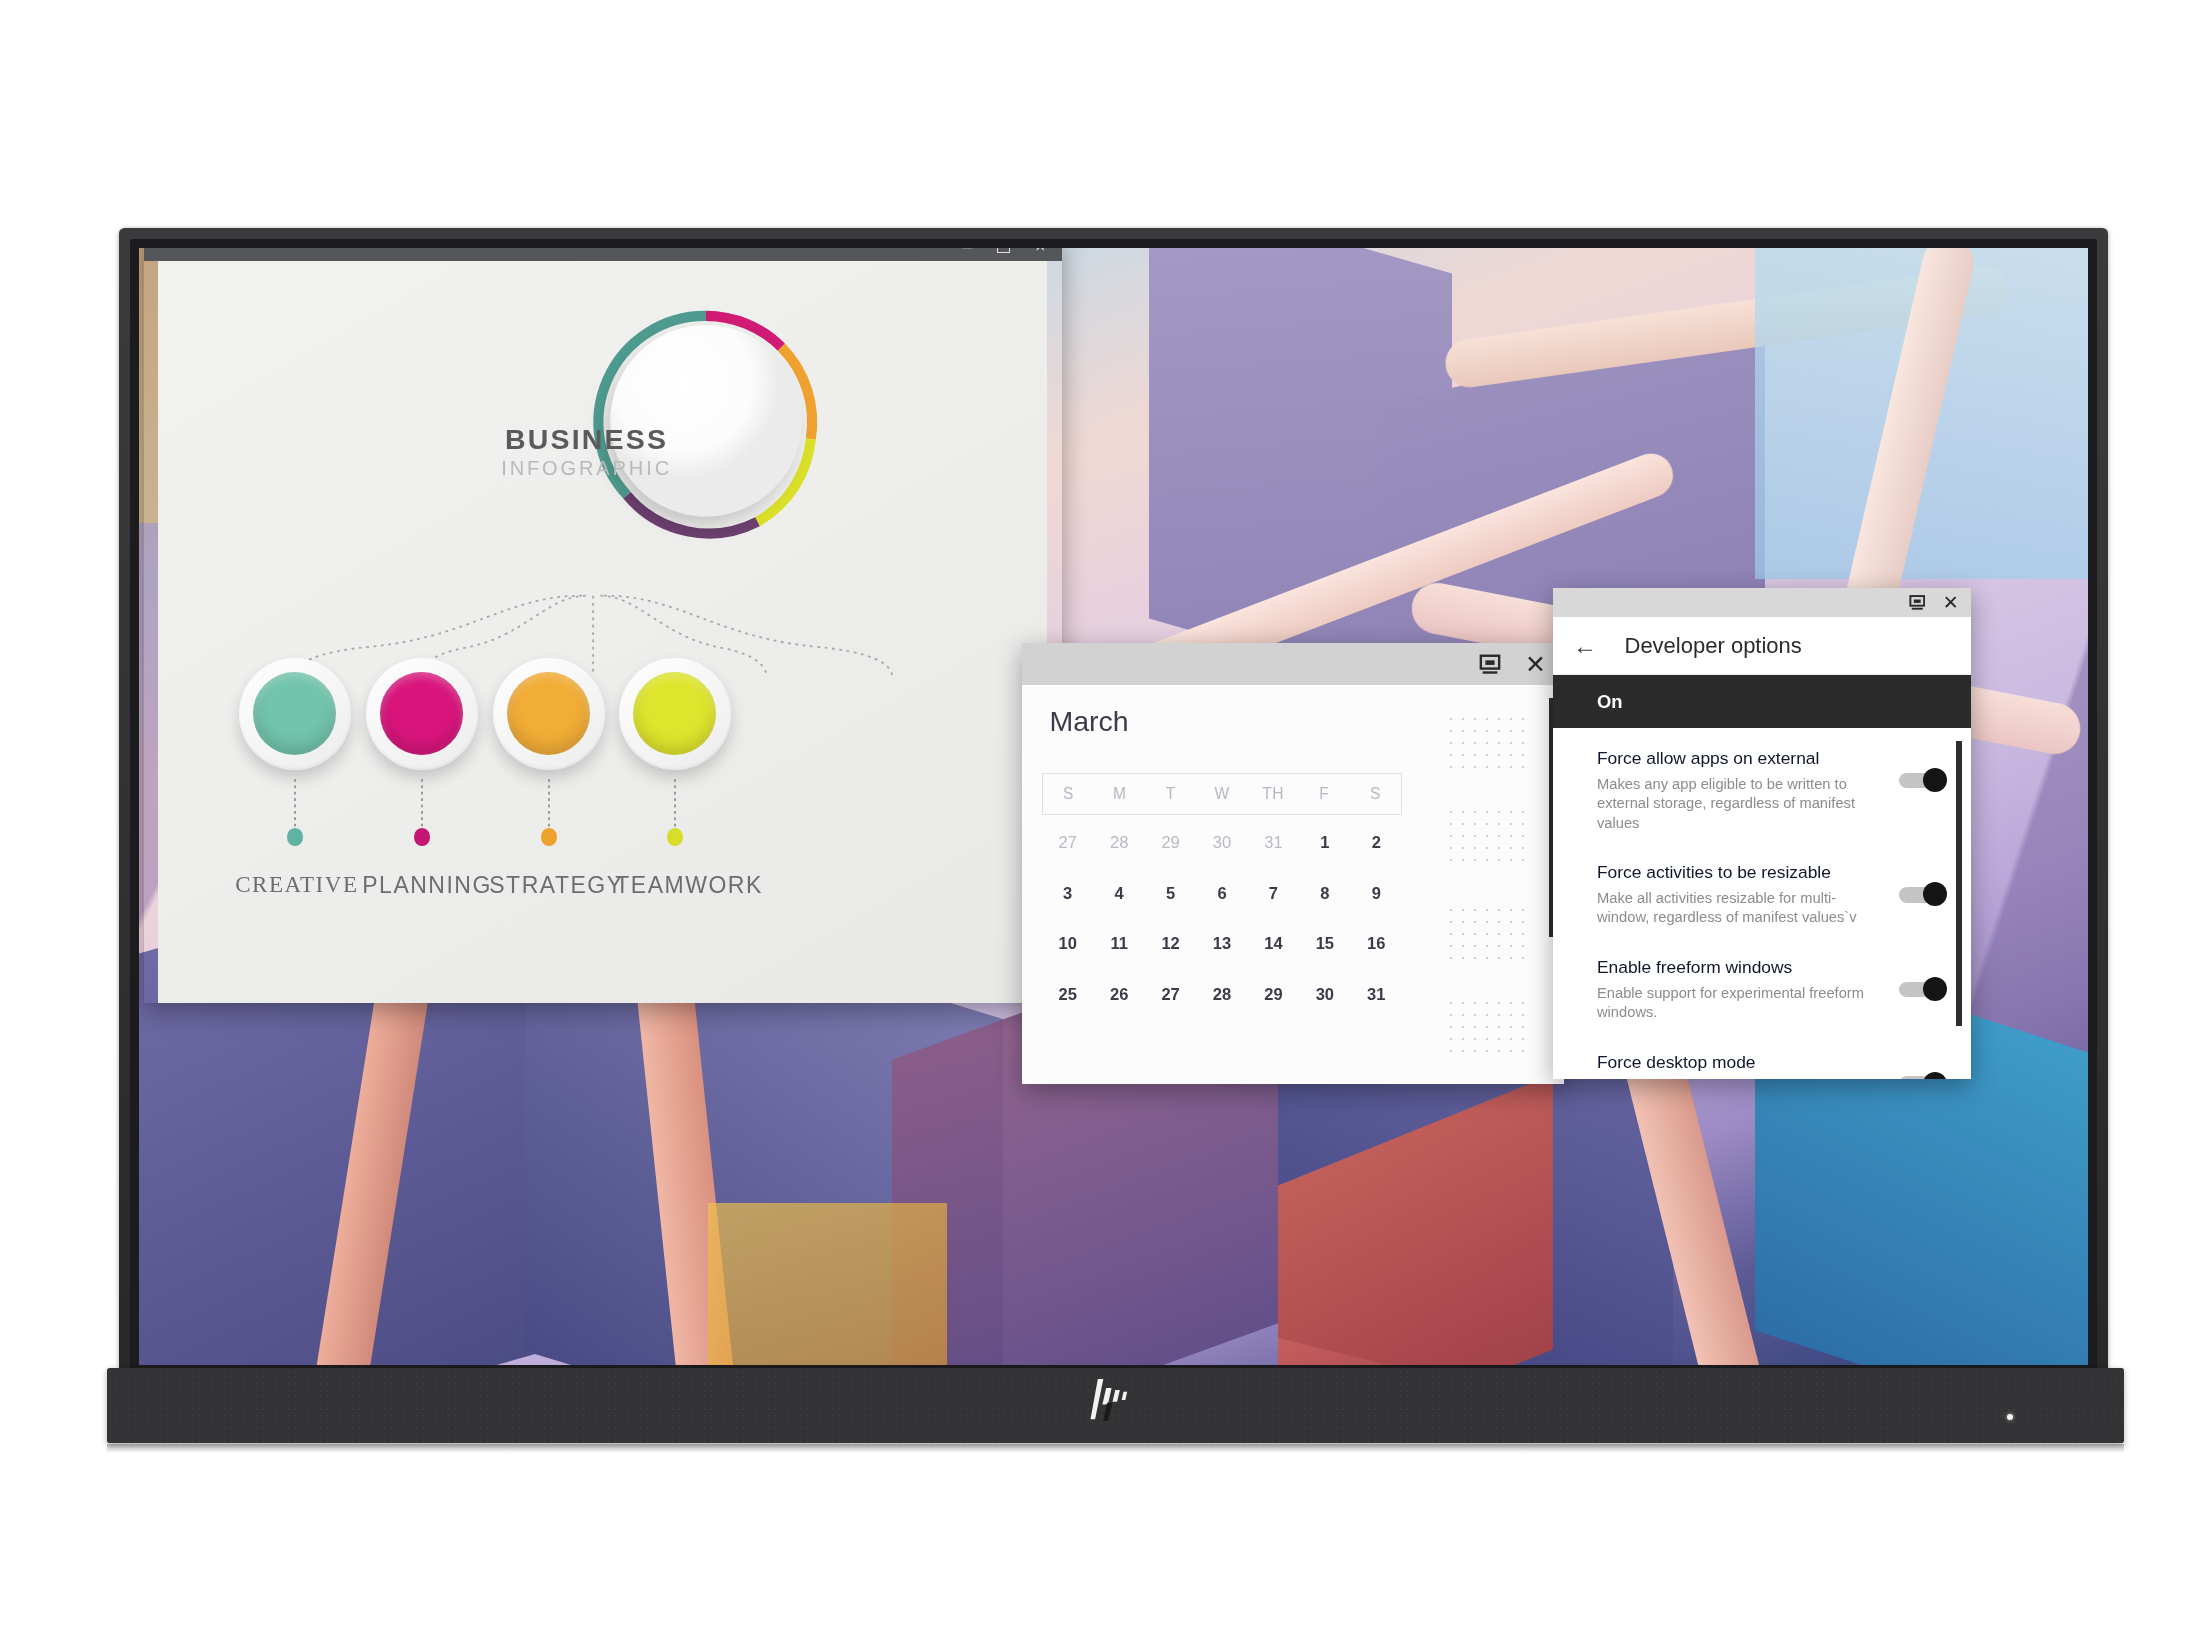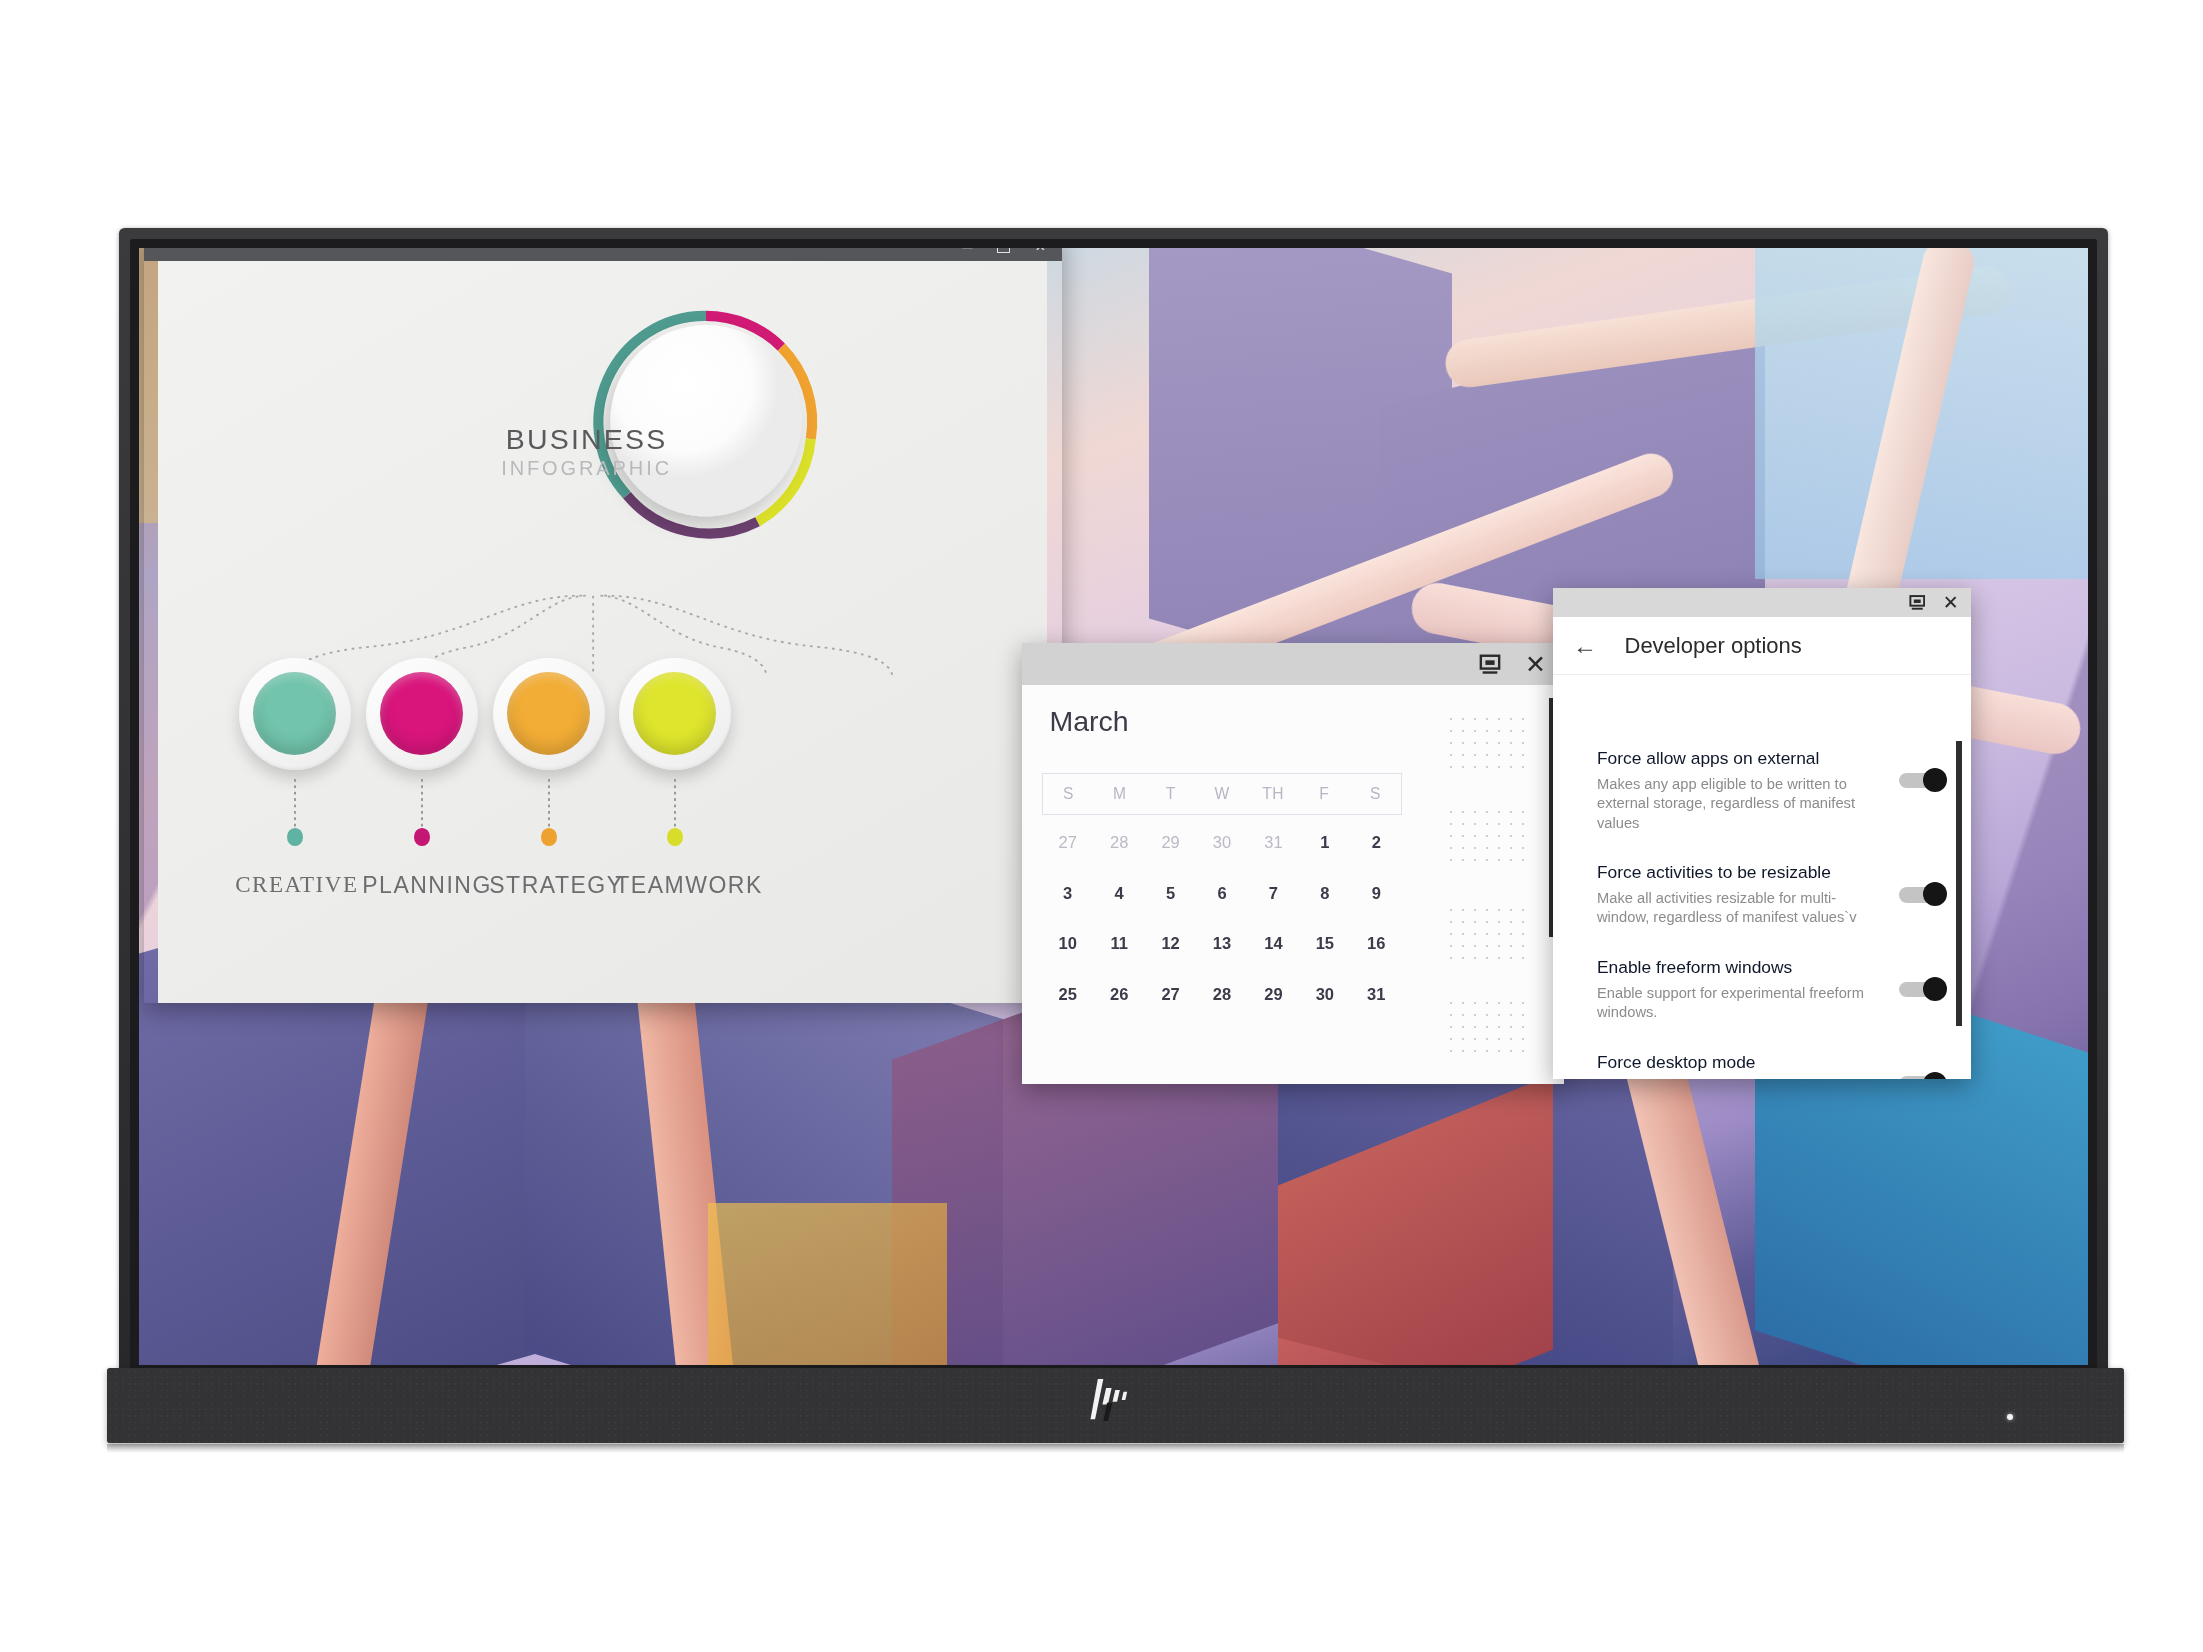"BUSINESS" #hub-text .t1 { font-weight: 400 -> 700 }
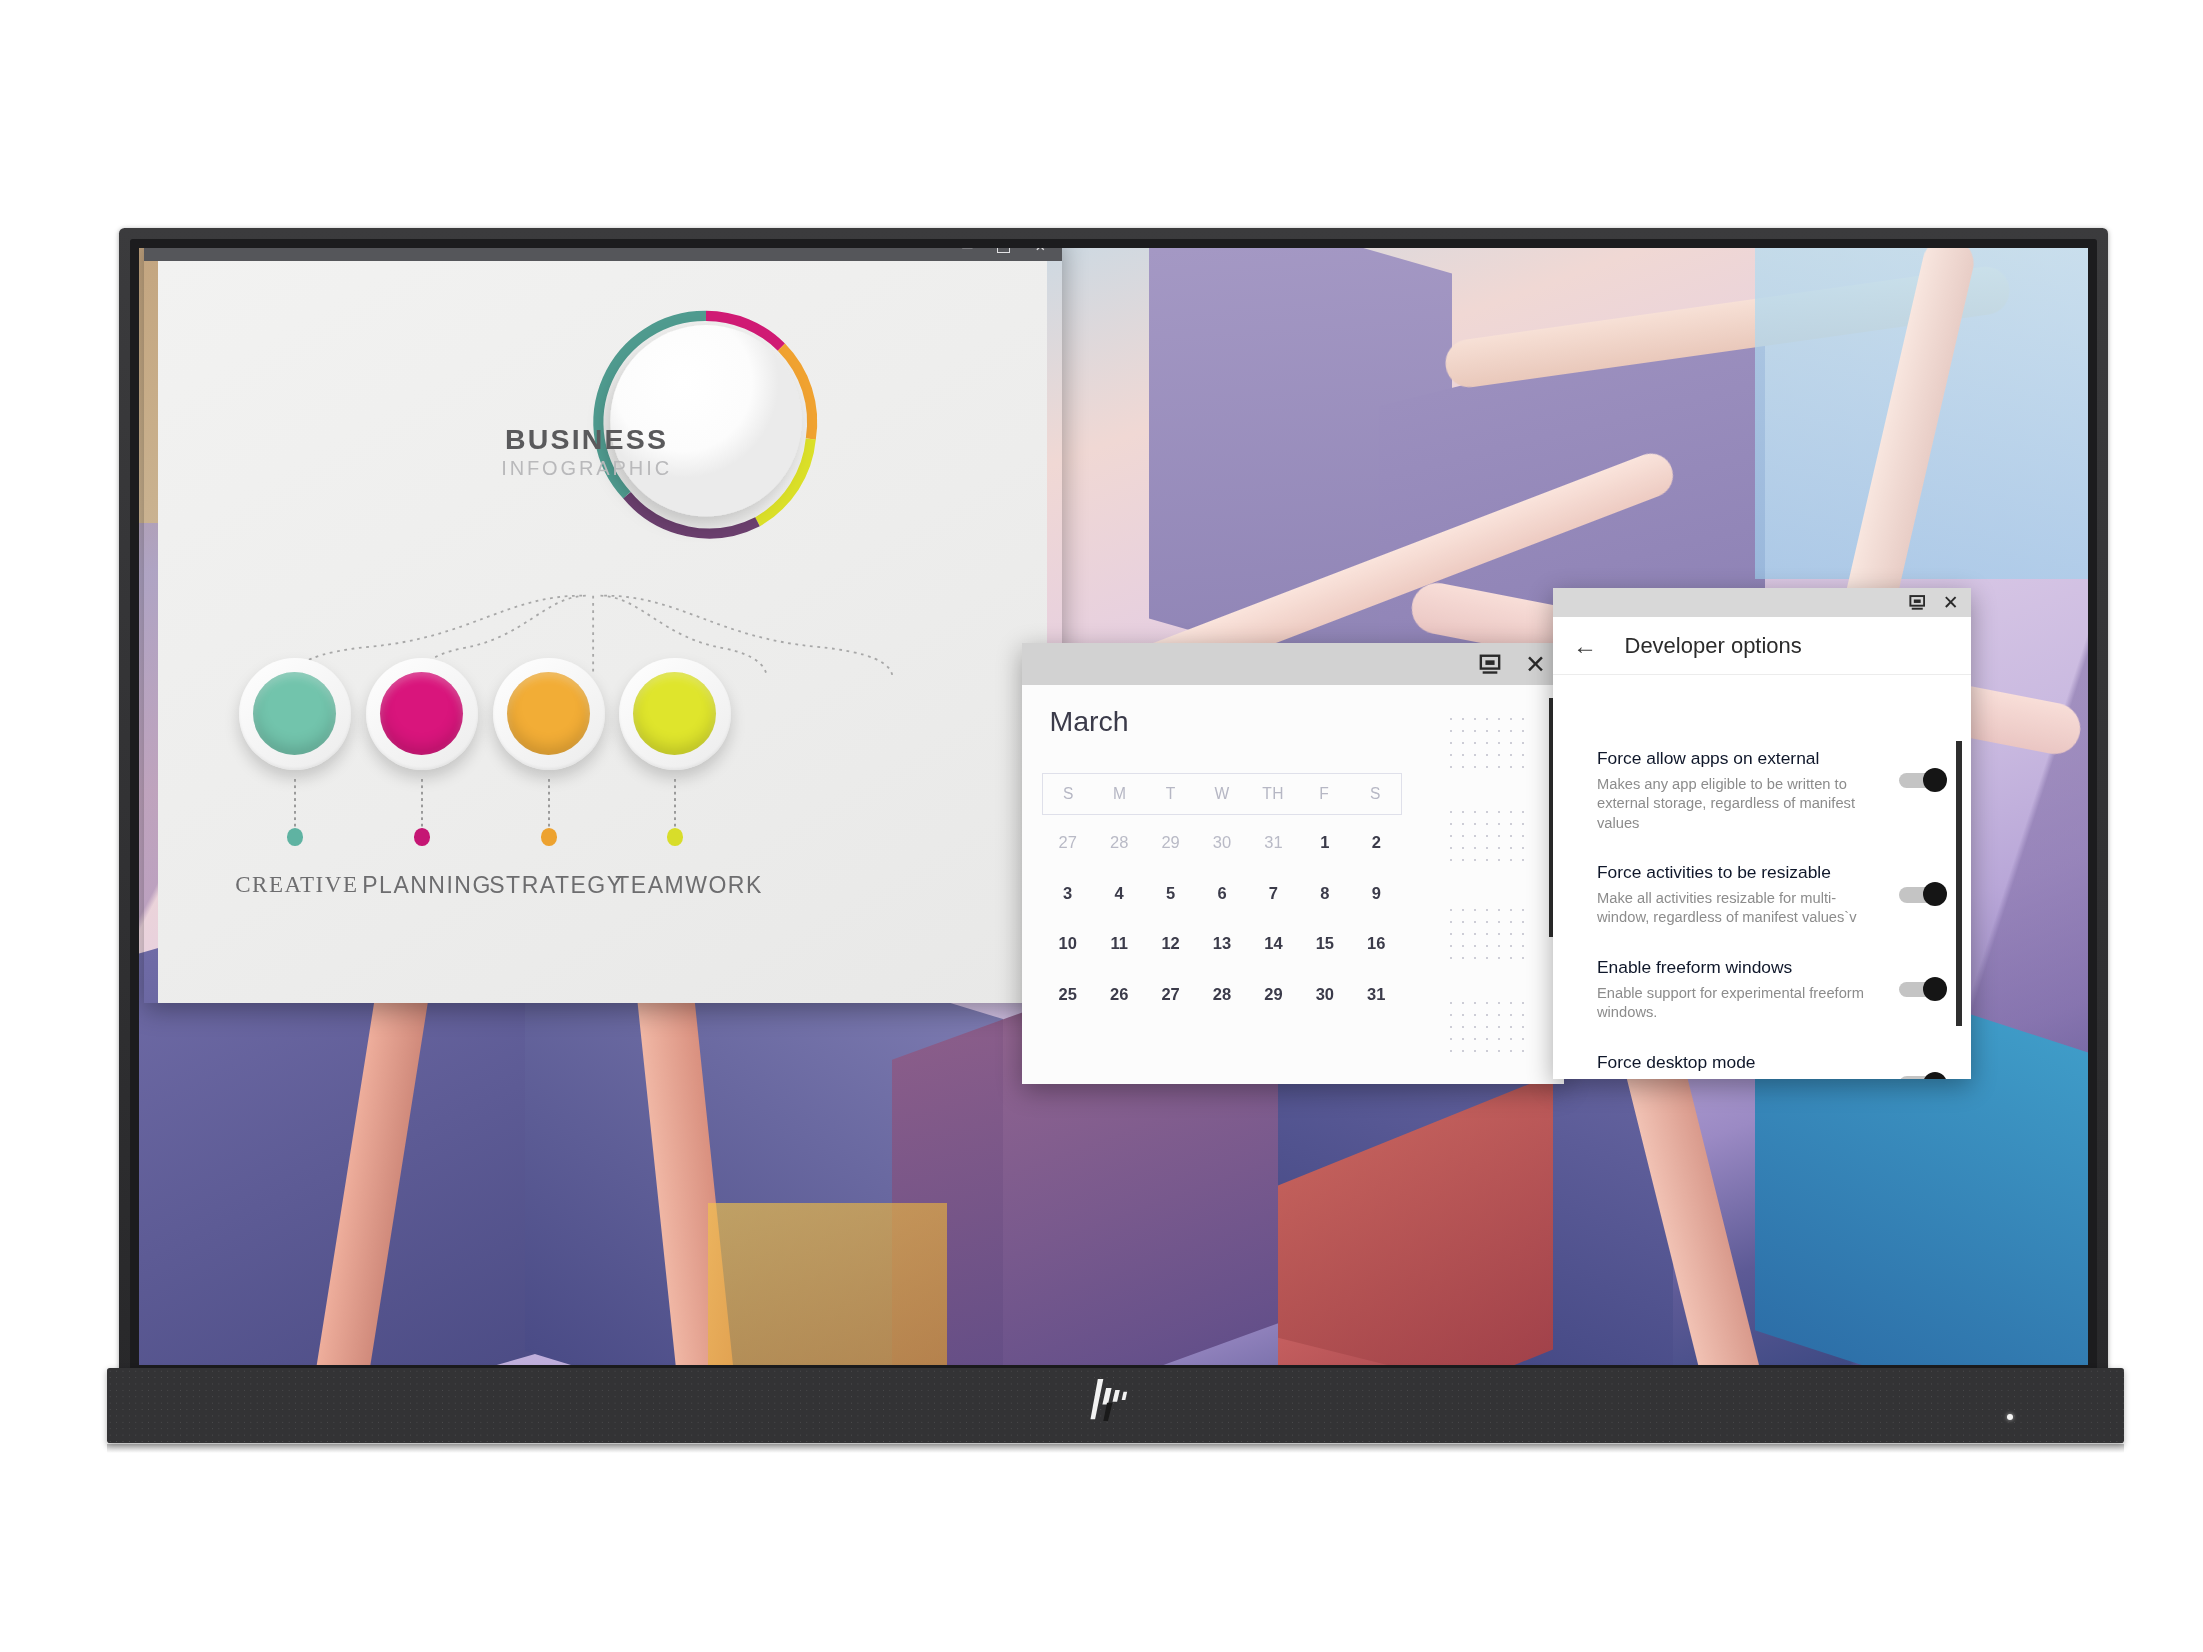"On" div { html: none -> <div> <span>On</span> </div> }
